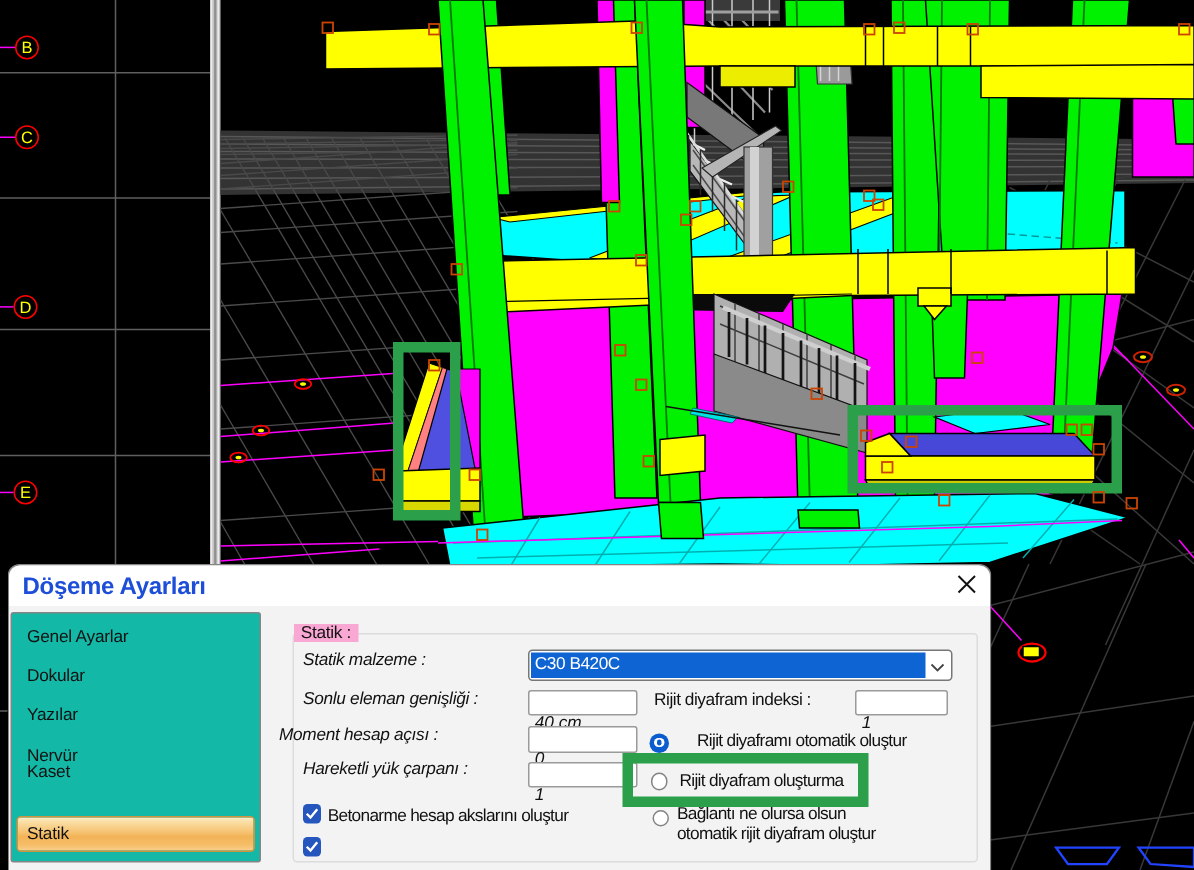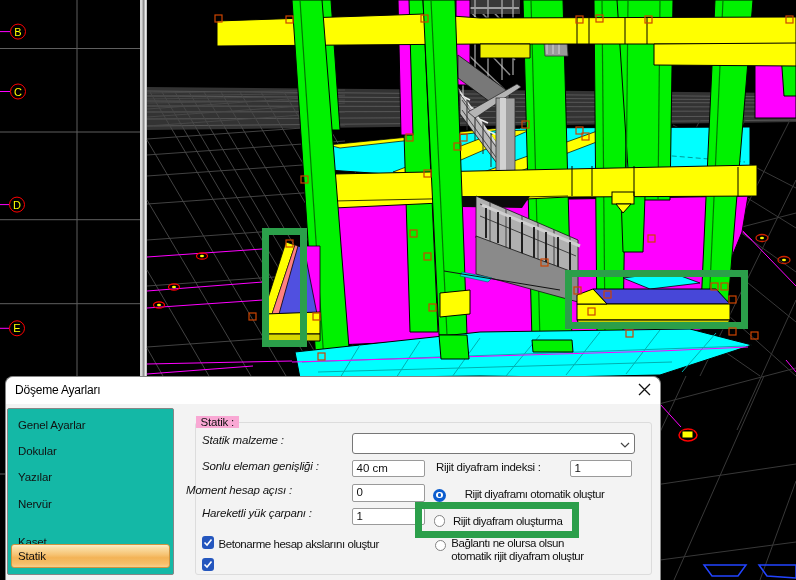"Döşeme Ayarları" #dlgtitle .t { color: #000000 -> #1d4ed8; font-size: 12px -> 16px; font-weight: none -> bold }
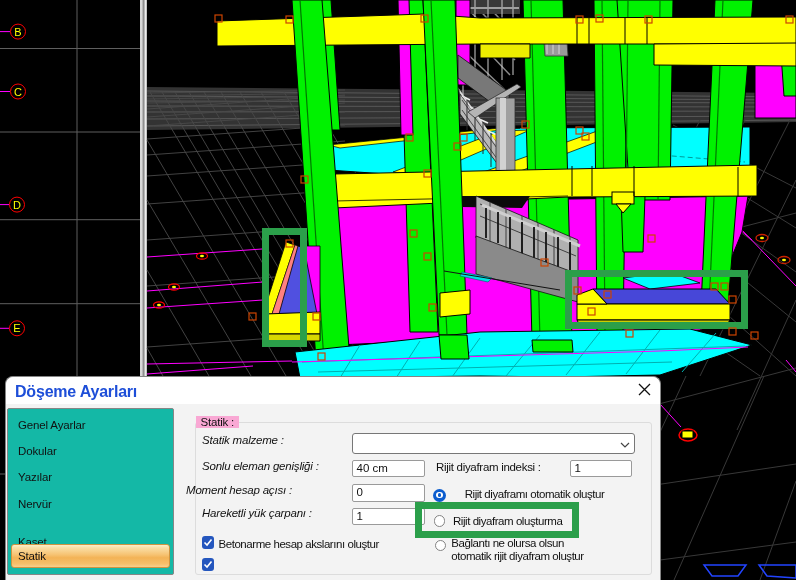"C30 B420C" div { html: none -> <div>C30 B420C</div> }
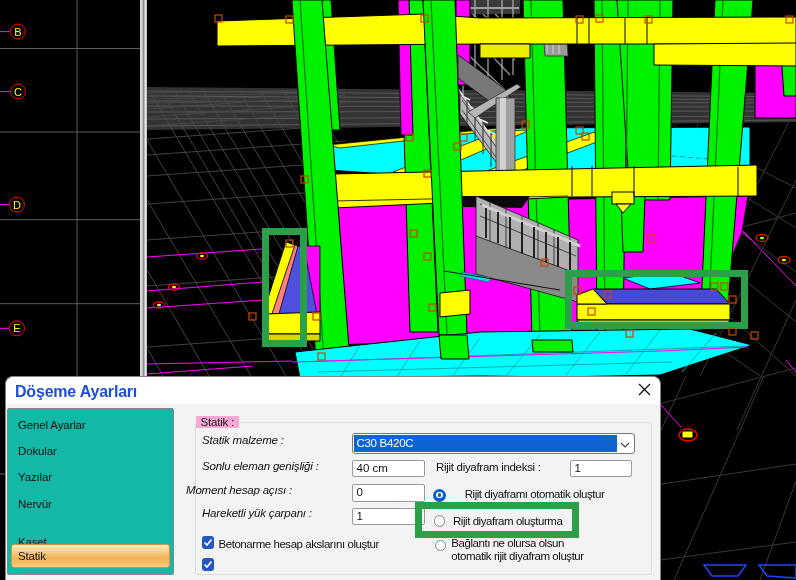"40 cm" .inp { font-style: none -> italic; padding: 1px 0 0 4px -> 15px 0 0 4px }
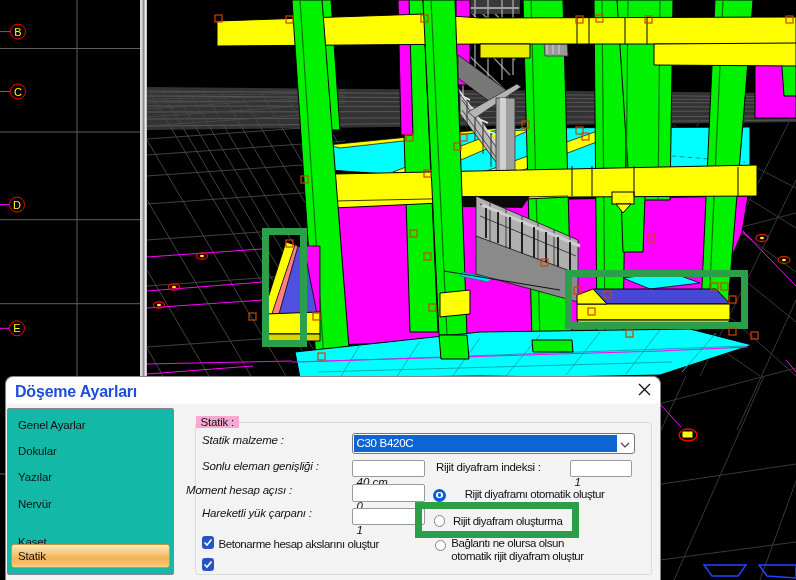"Kaset" span.li { top: 127px -> 100px }
